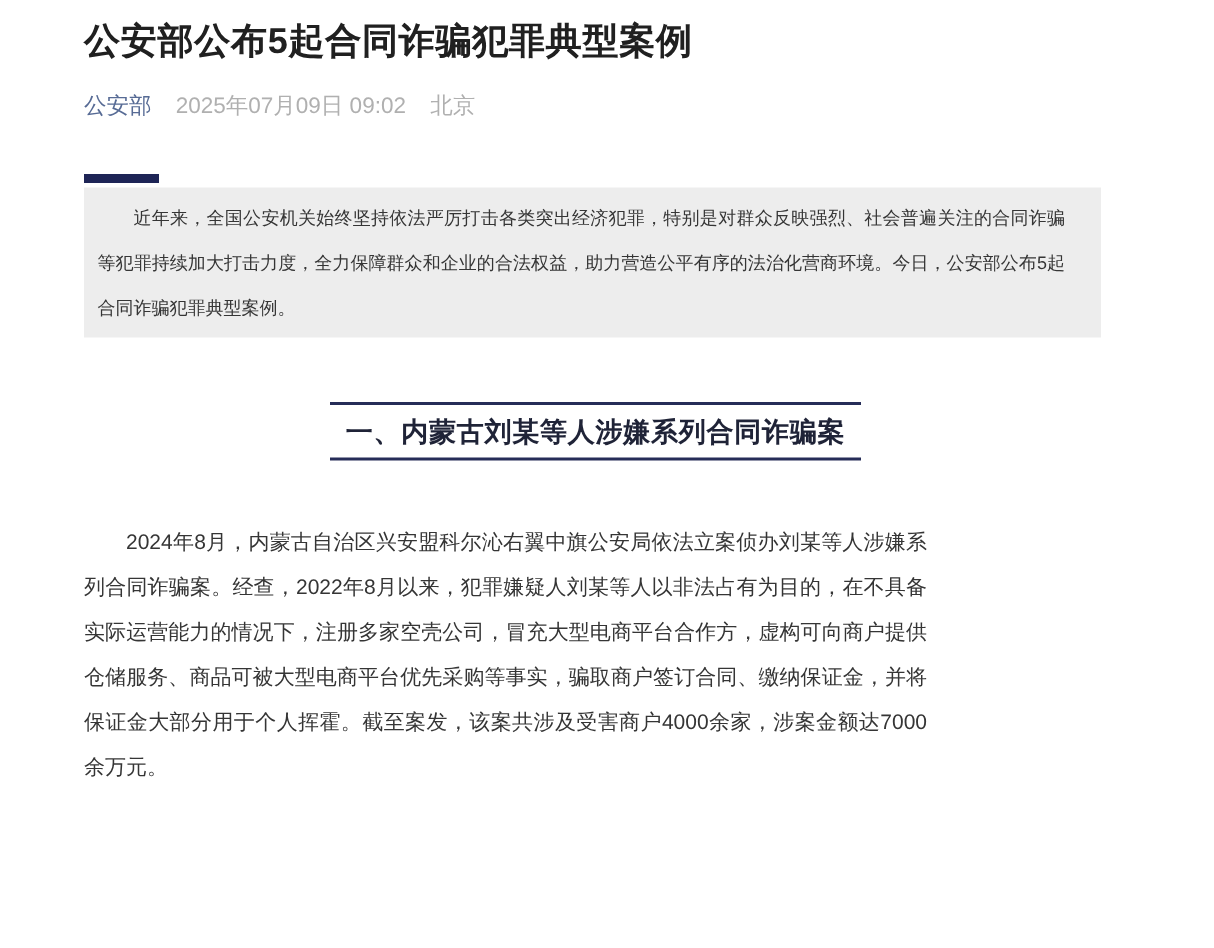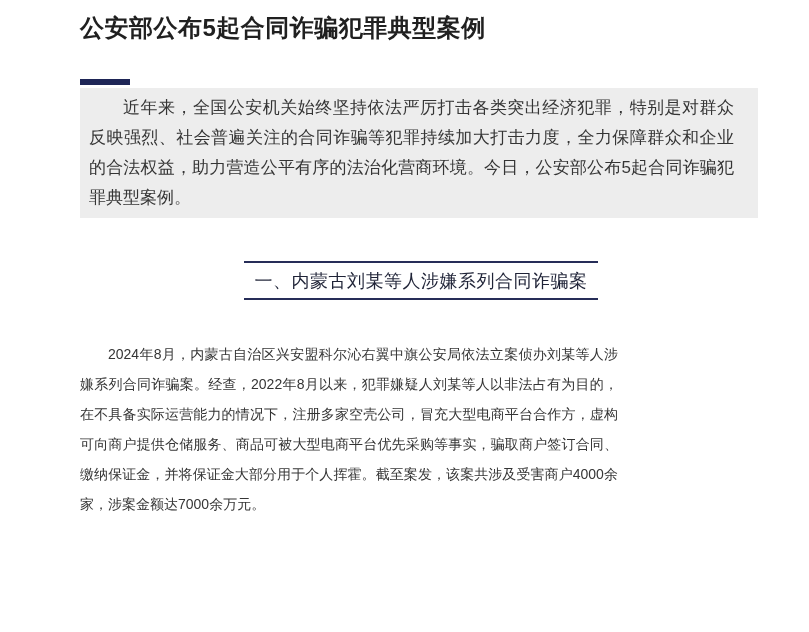"公安部公布5起合同诈骗犯罪典型案例" .page { padding: 0 34px 0 80px -> 0 34px 0 56px }
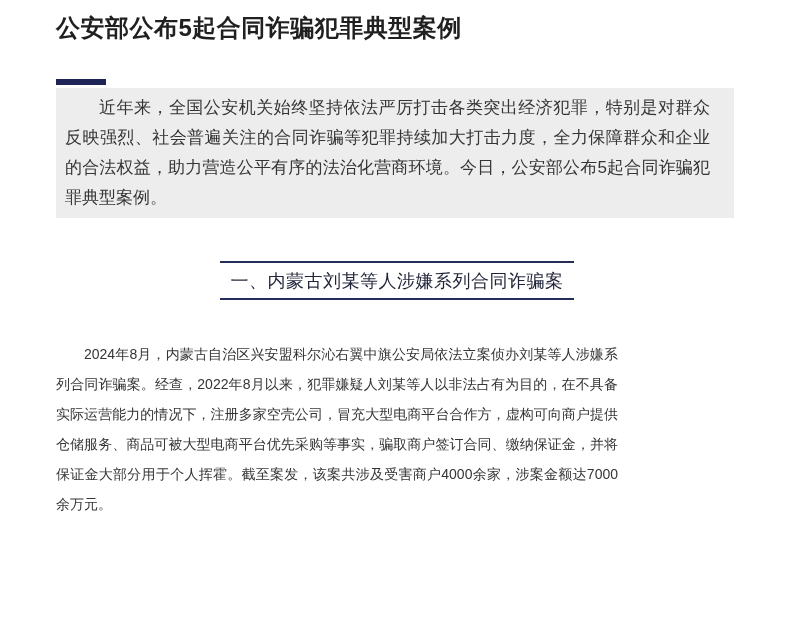"公安部 2025年07月09日 09:02 北京" div.byline { html: none -> <div> <span>公安部</span> <span>2025年07月09日 09:02</span> <span>北京</span> </div> }
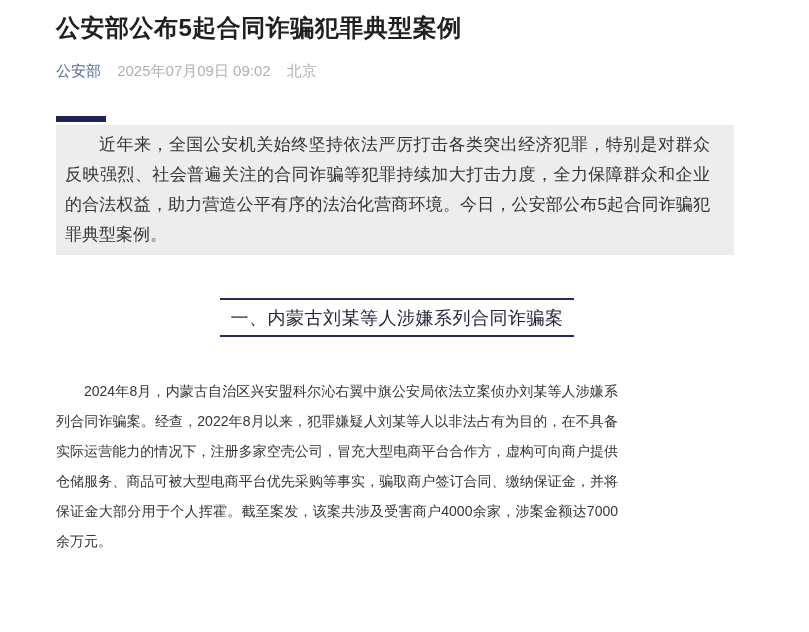"近年来，全国公安机关始终坚持依法严厉打击各类突出经济犯罪，特别是对群众反映强烈、" .lead-box p { font-size: 17px -> 12px }
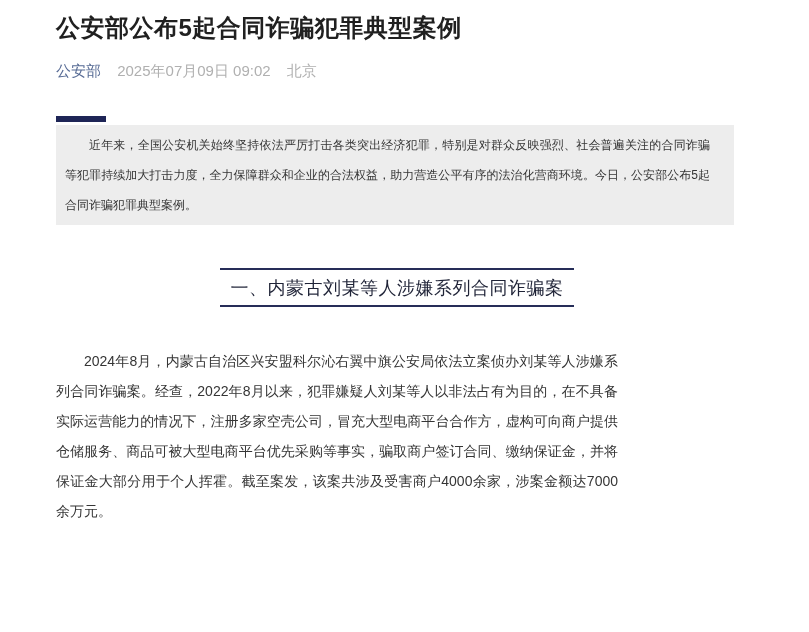"一、内蒙古刘某等人涉嫌系列合同诈骗案" .section-header span { font-weight: 400 -> 700 }
